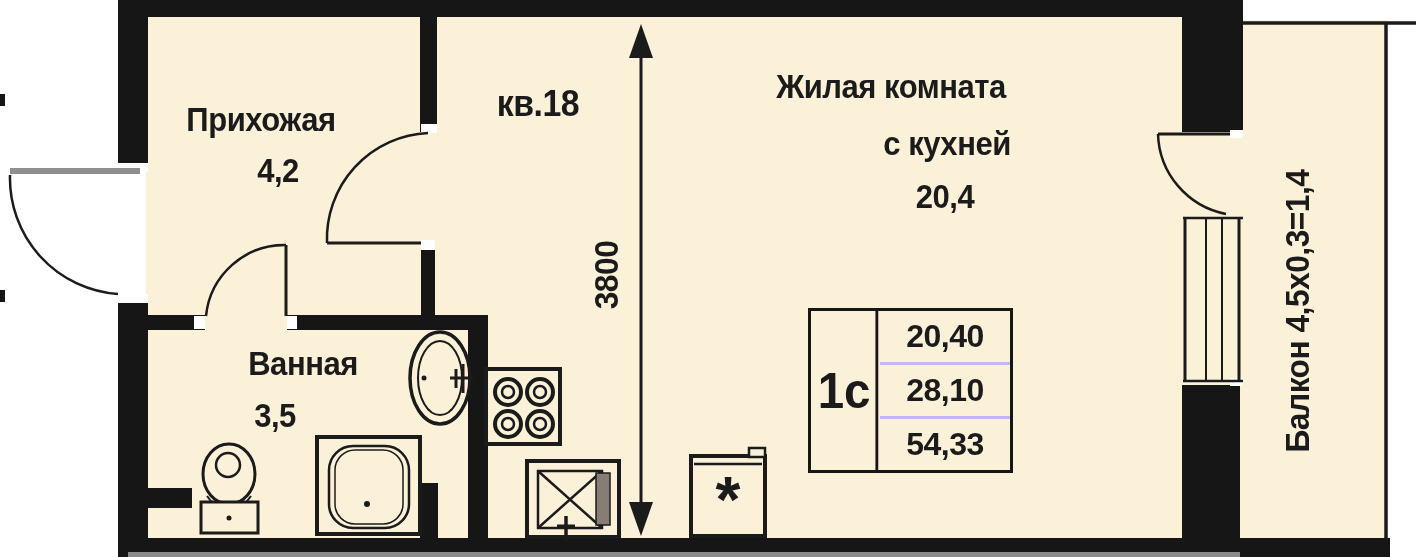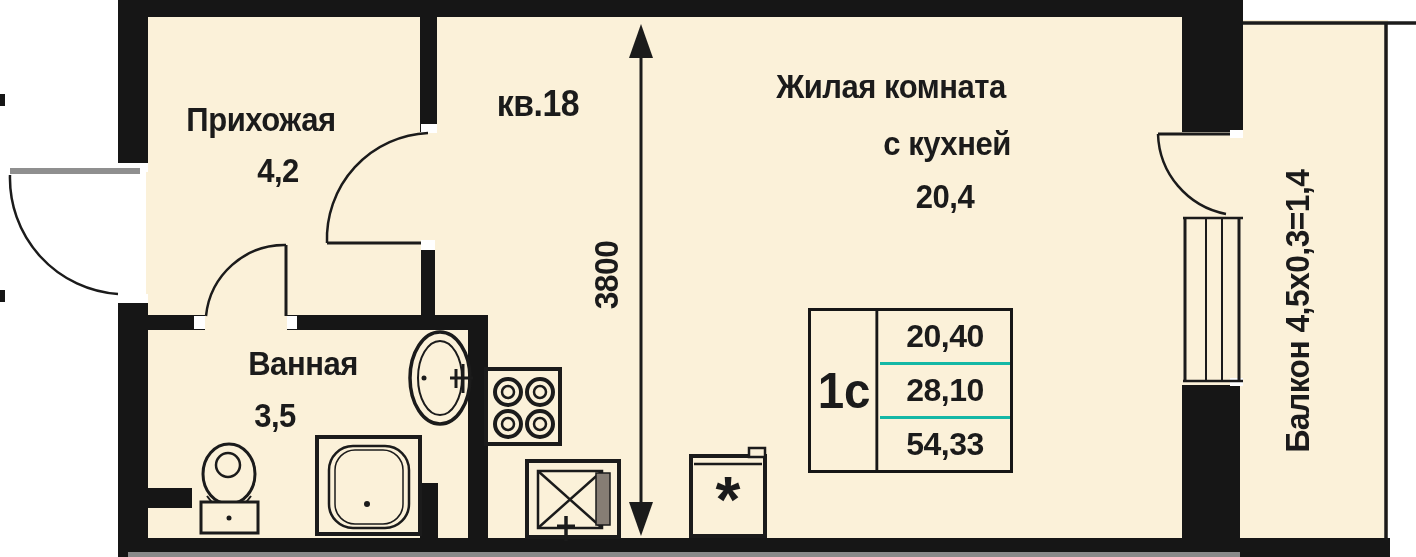"28,10" .it-row + .it-row { border-top: 3px solid #14b8a6 -> 3px solid #c4b5fd }
